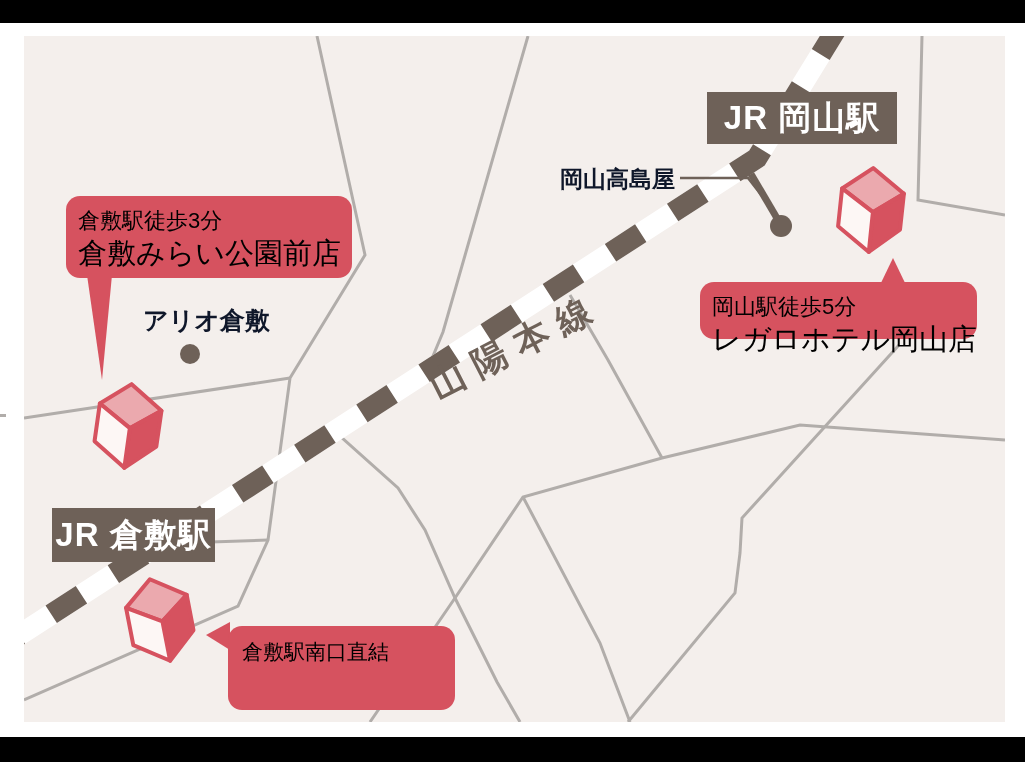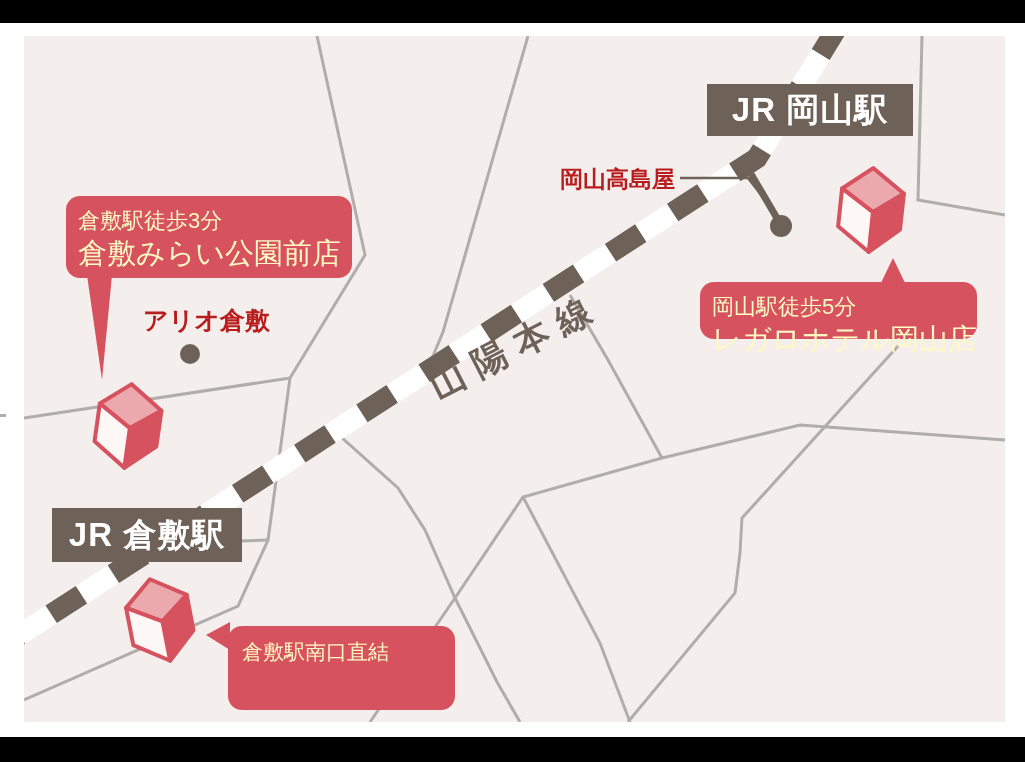"JR 岡山駅" div.station-label { top: 48px -> 56px; width: 206px -> 190px }
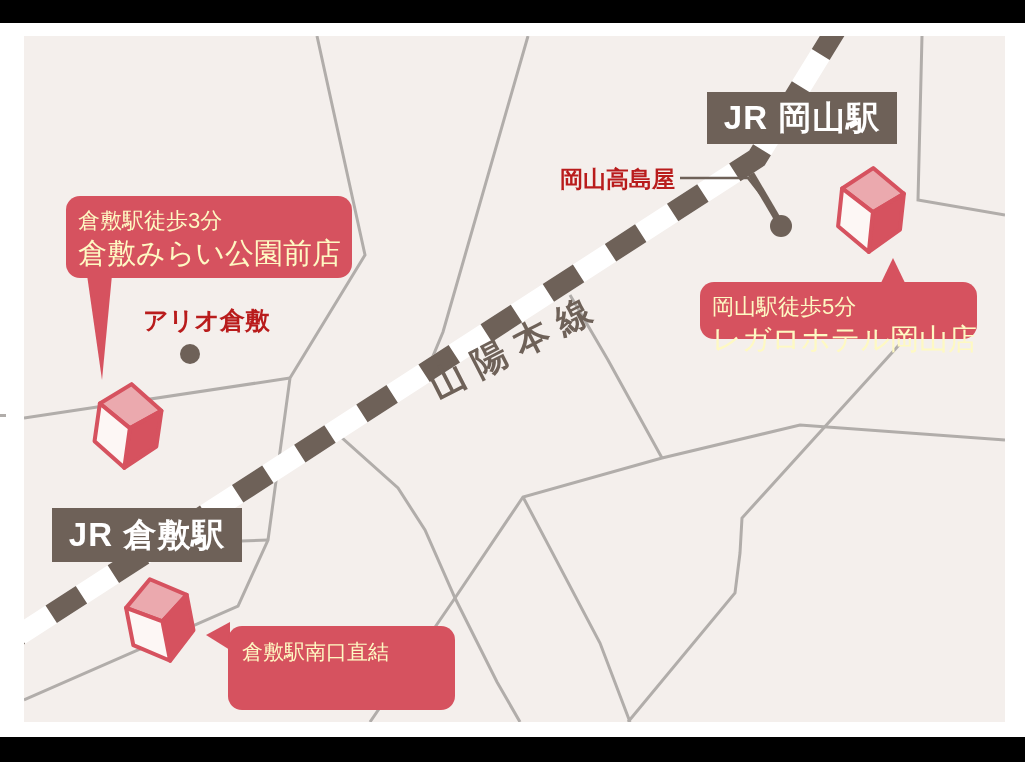"岡山高島屋" .landmark-label { color: #b91c1c -> #0f172a }
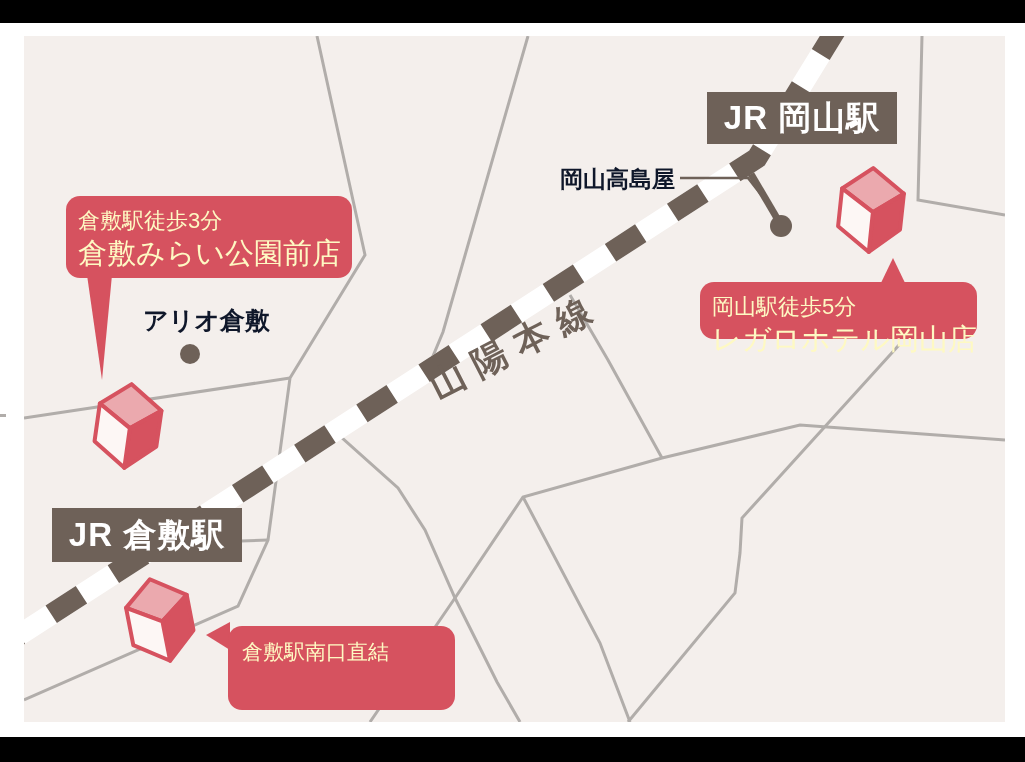"倉敷駅徒歩3分" .callout { color: #fef9c3 -> #000000 }
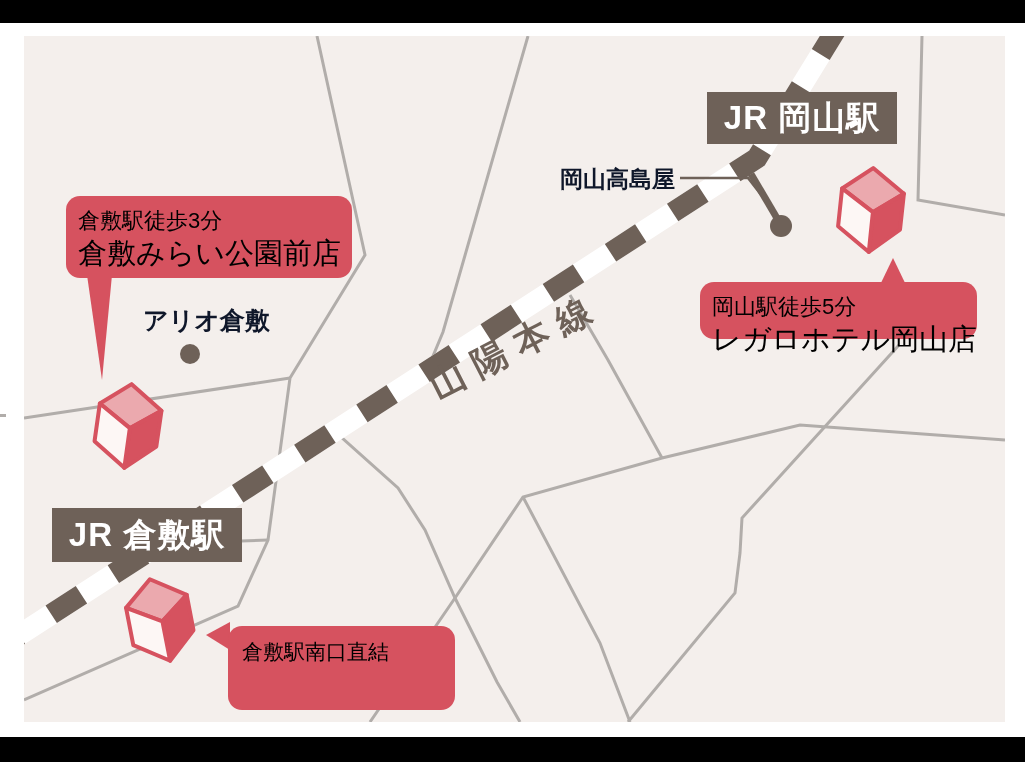"JR 倉敷駅" div.station-label { width: 190px -> 163px }
